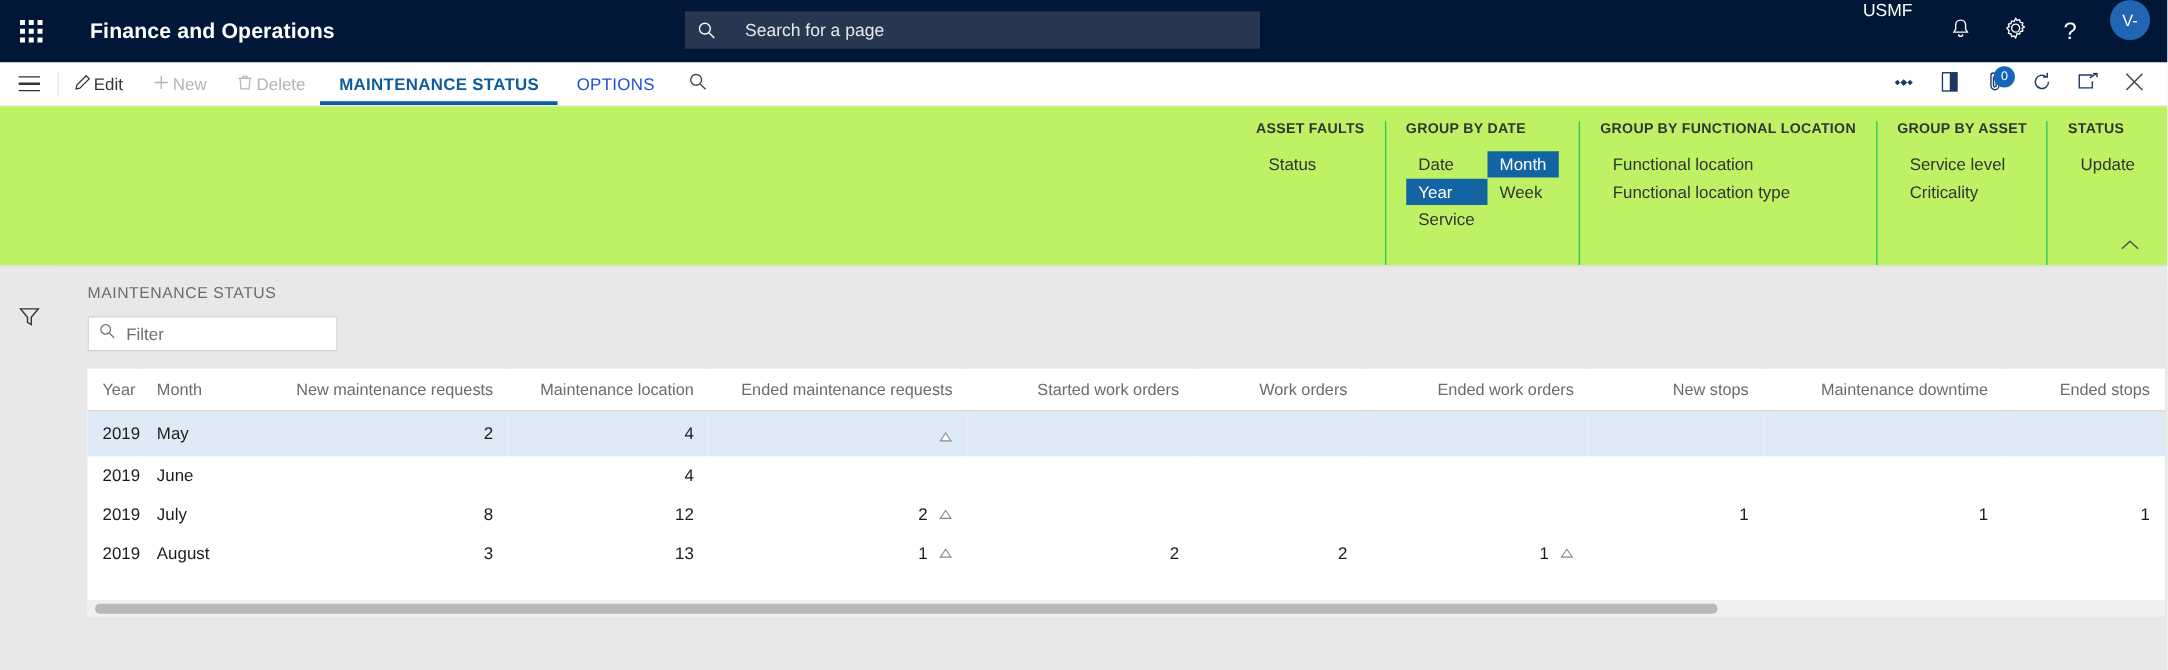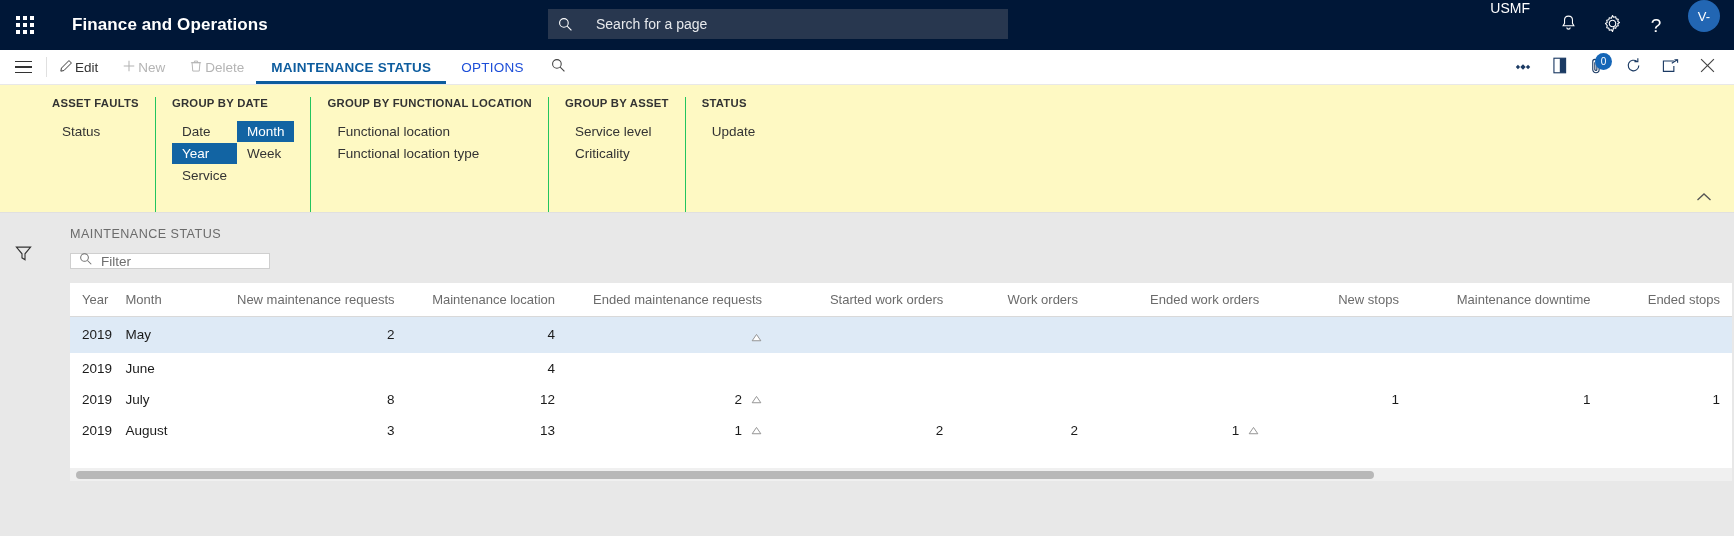"ASSET FAULTS" .actionpane { background: #fef9c3 -> #bef264; justify-content: none -> flex-end }
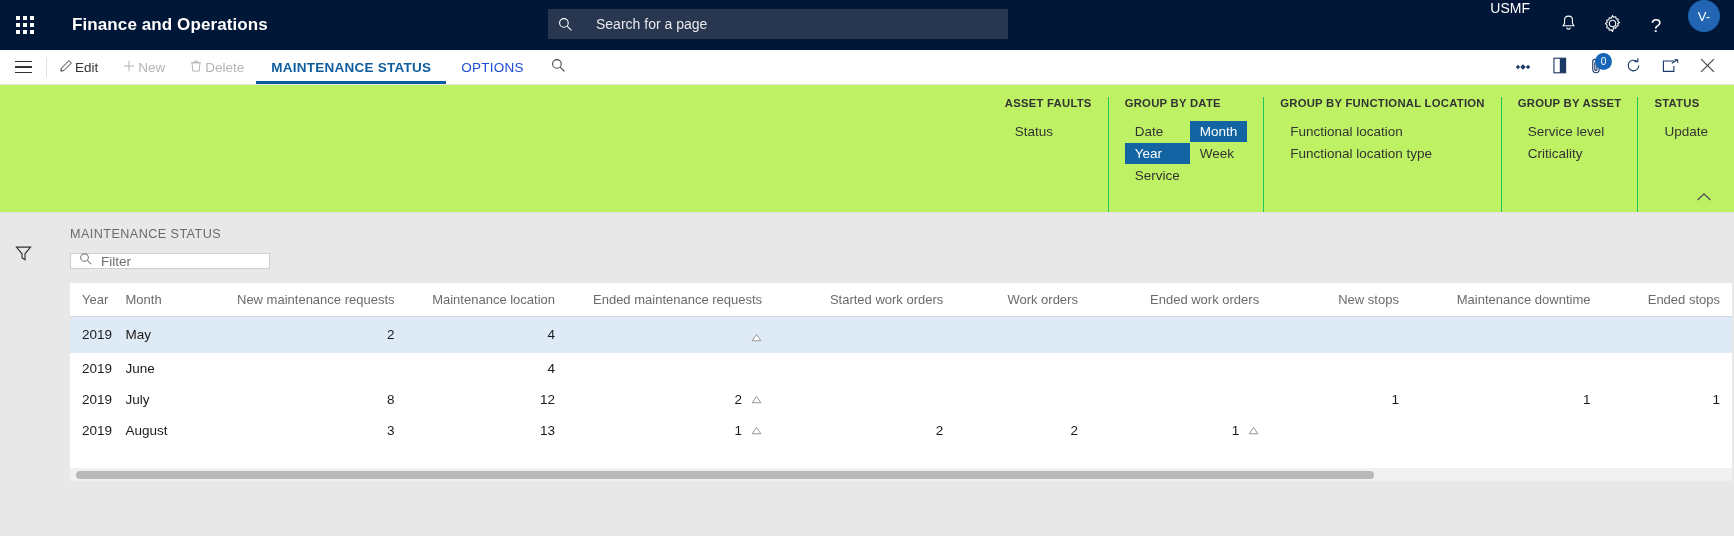"Filter" .filterbox { height: 16px -> 28px }
